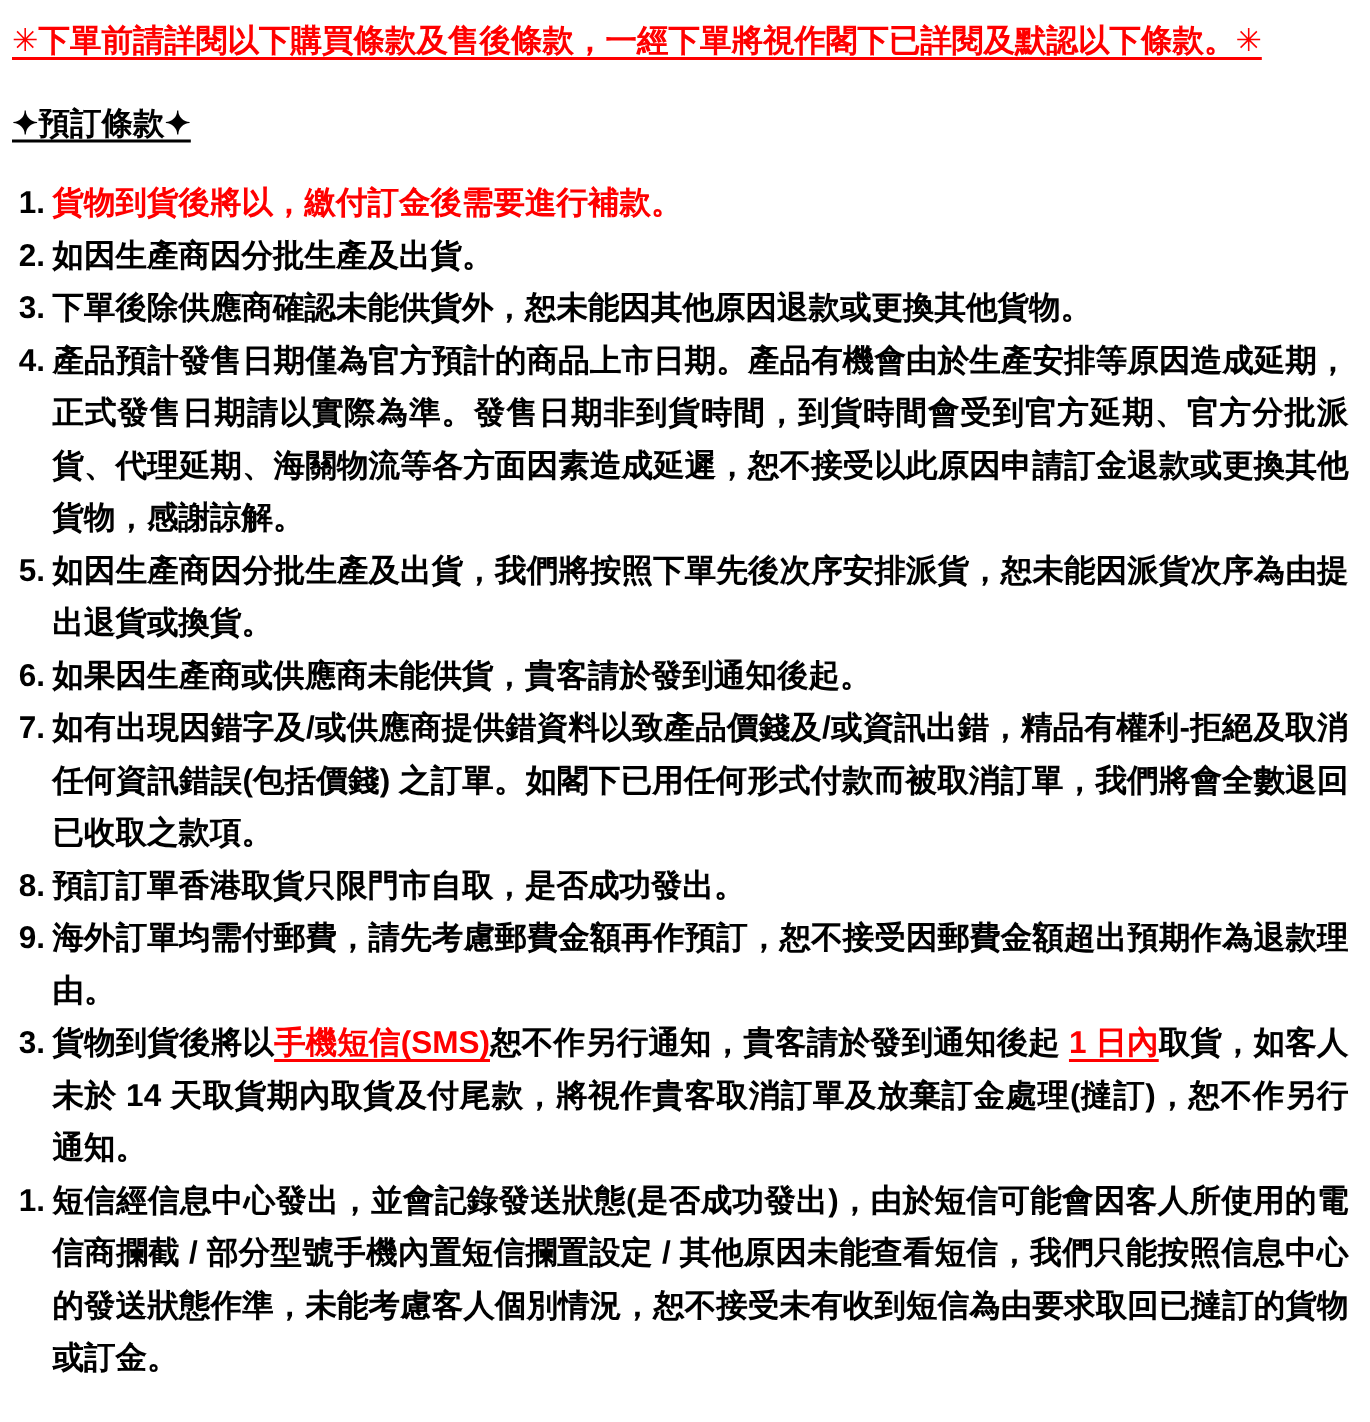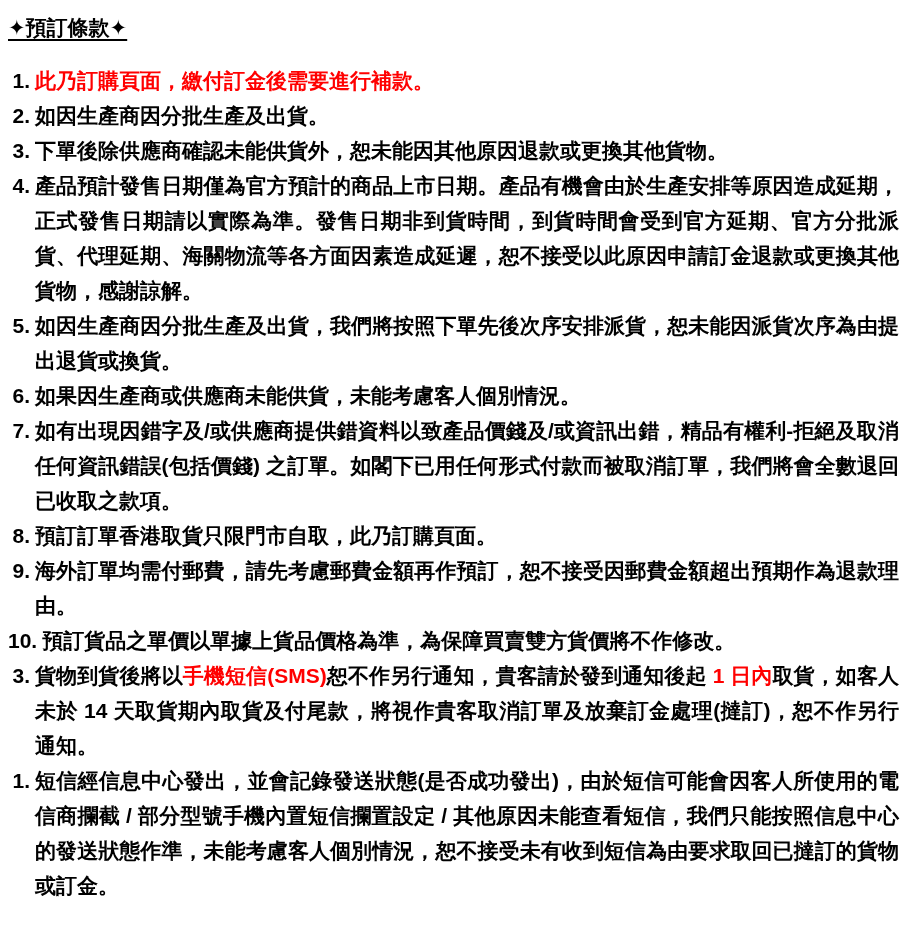"✳下單前請詳閱以下購買條款及售後條款，一經下單將視作閣下已詳閱及默認以下條款。✳" div.notice-header { html: none -> <div>✳下單前請詳閱以下購買條款及售後條款，一經下單將視作閣下已詳閱及默認以下條款。✳</div> }
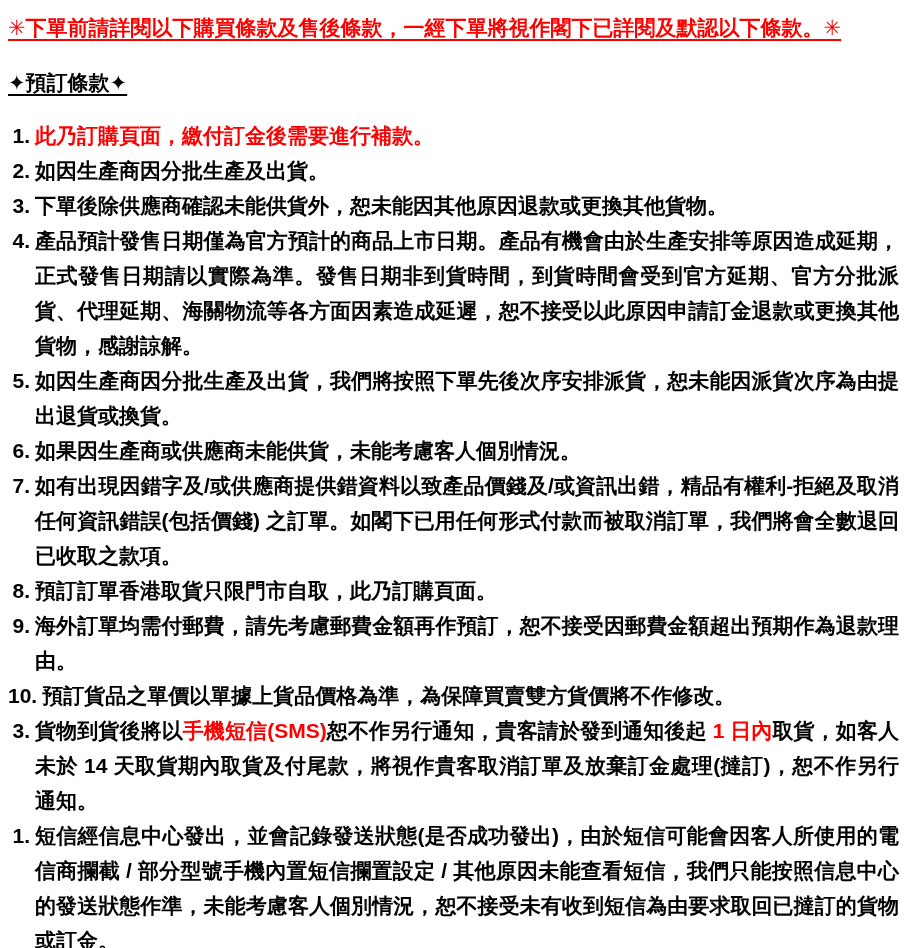"✦預訂條款✦" .section-title { font-family: none -> Liberation Serif, serif }
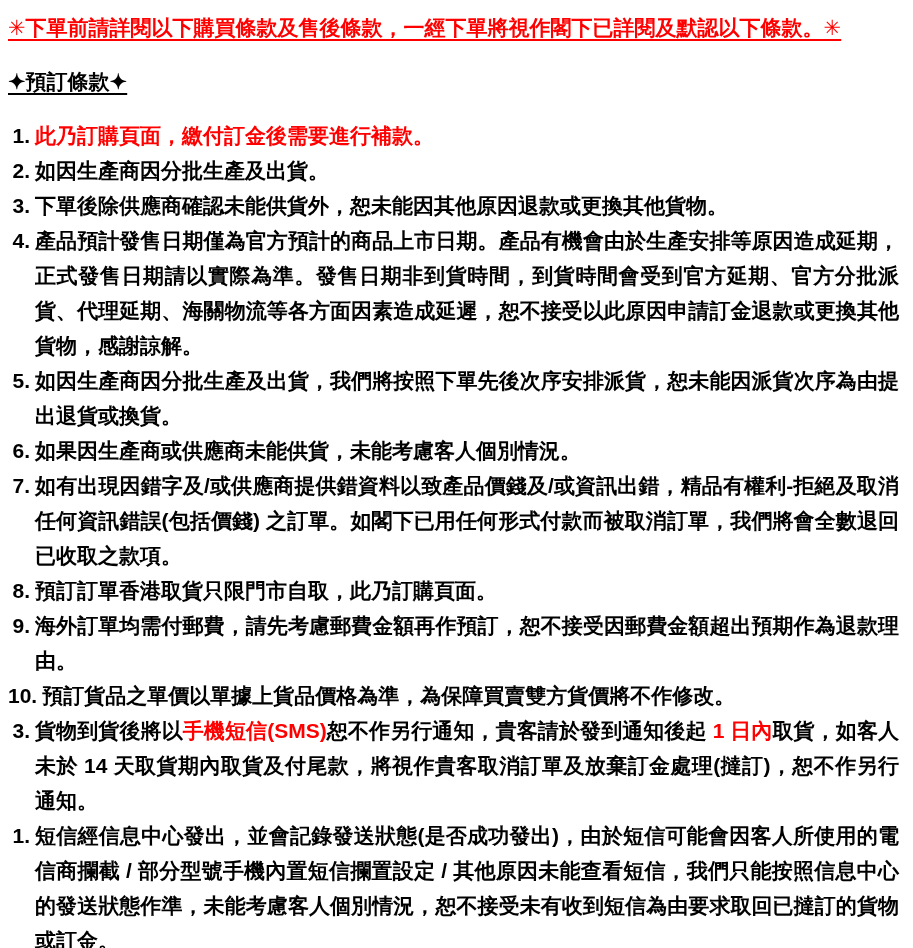"此乃訂購頁面，繳付訂金後需要進行補款。" span { text: 此乃訂購頁面 -> 貨物到貨後將以 }
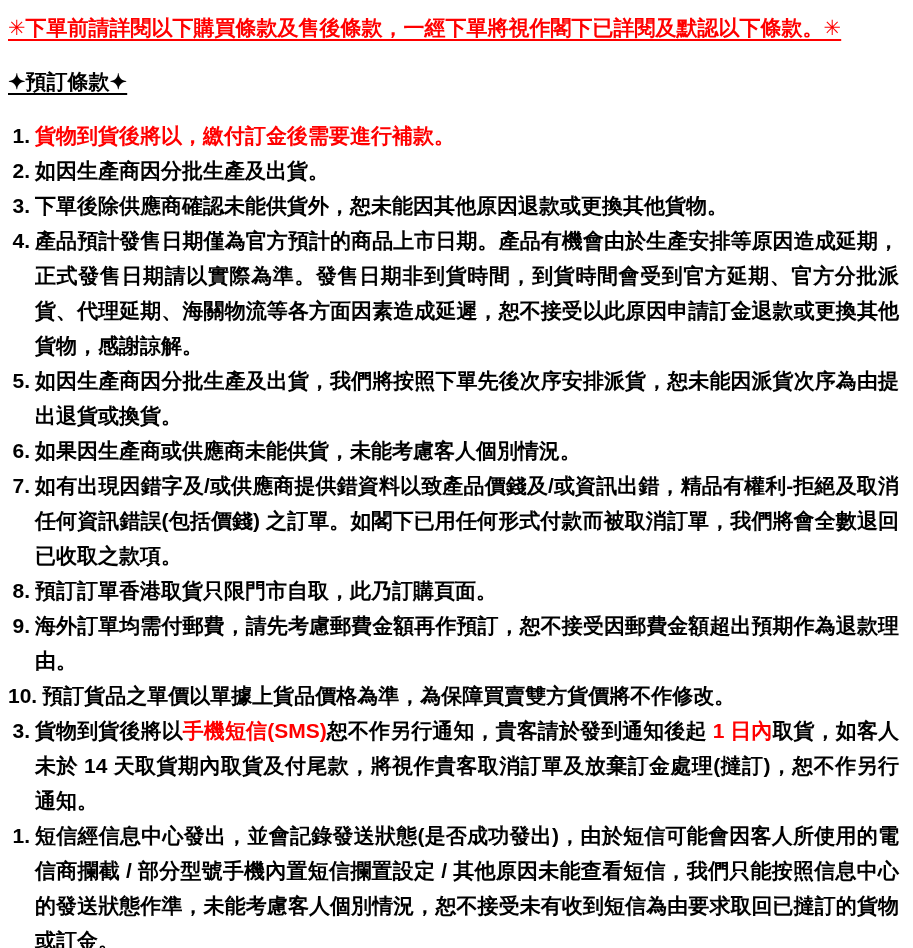"如果因生產商或供應商未能供貨，未能考慮客人個別情況。" span { text: 未能考慮客人個別情況 -> 貴客請於發到通知後起 }
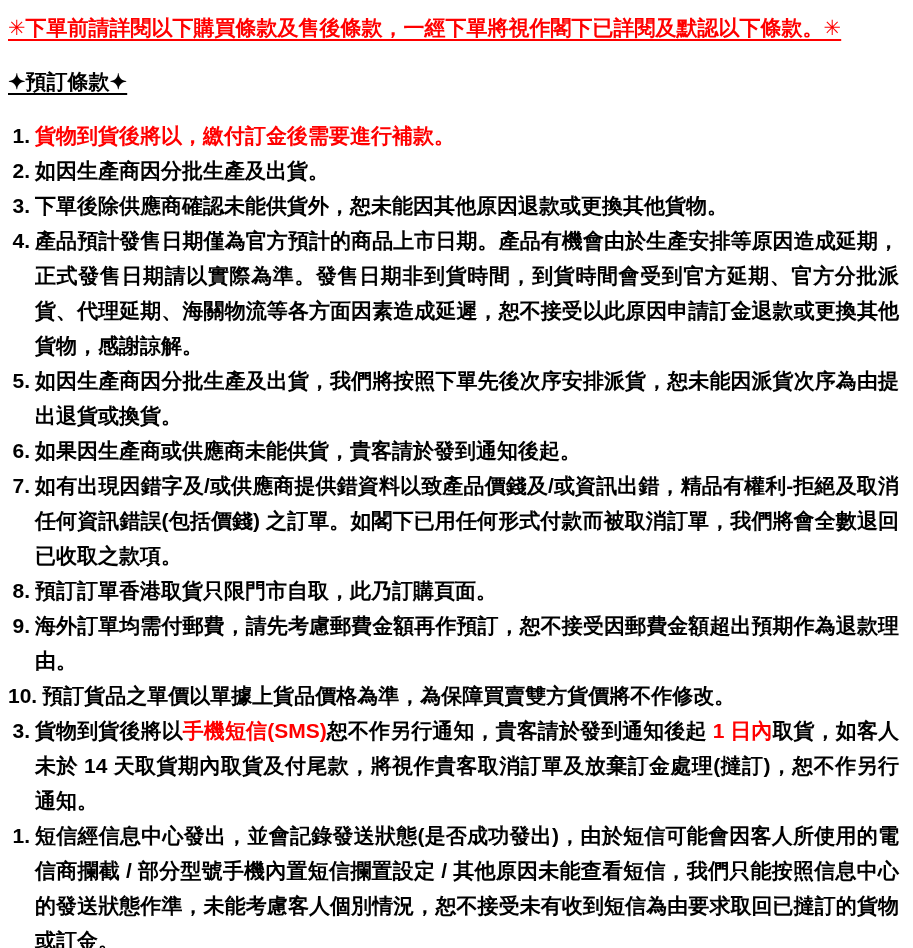"預訂訂單香港取貨只限門市自取，此乃訂購頁面。" span { text: 此乃訂購頁面 -> 是否成功發出 }
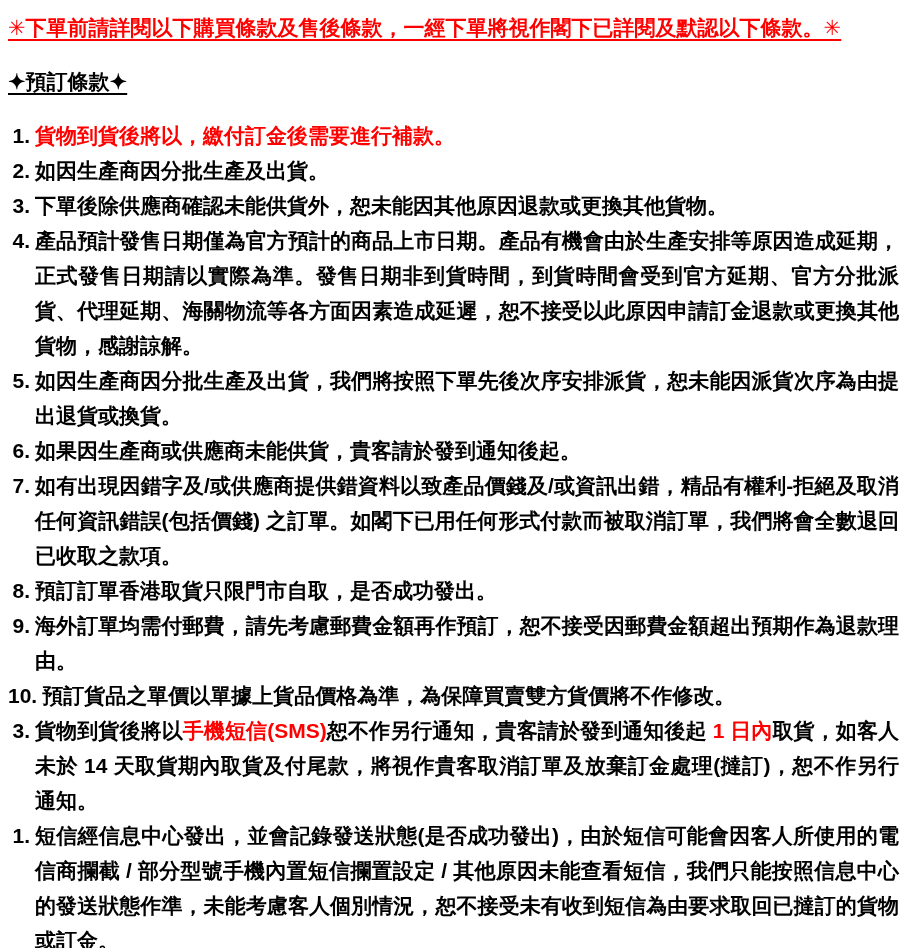"10." div.term { html: <div> <span>10.</span> <div><span>預訂貨品之單價以單據上貨品價格為準，為保障買賣雙方貨價將不作修改。</span></div> </div> -> none }
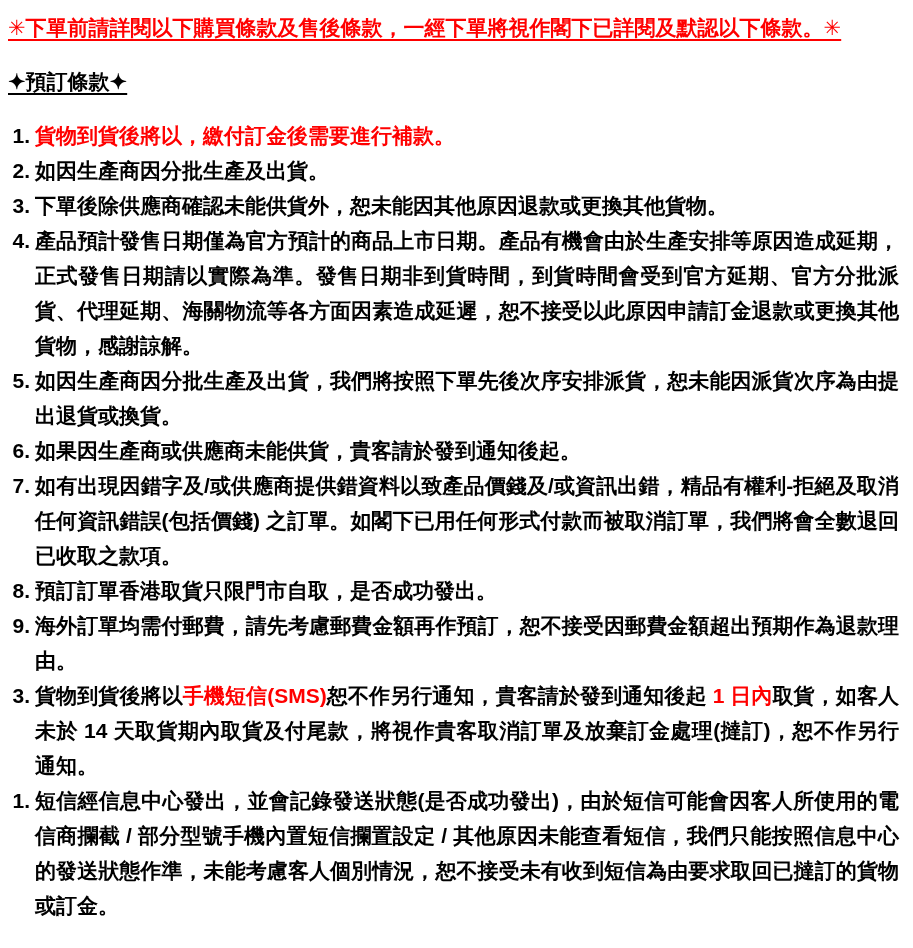"手機短信(SMS)" .seg-red-u { text-decoration: none -> underline }
